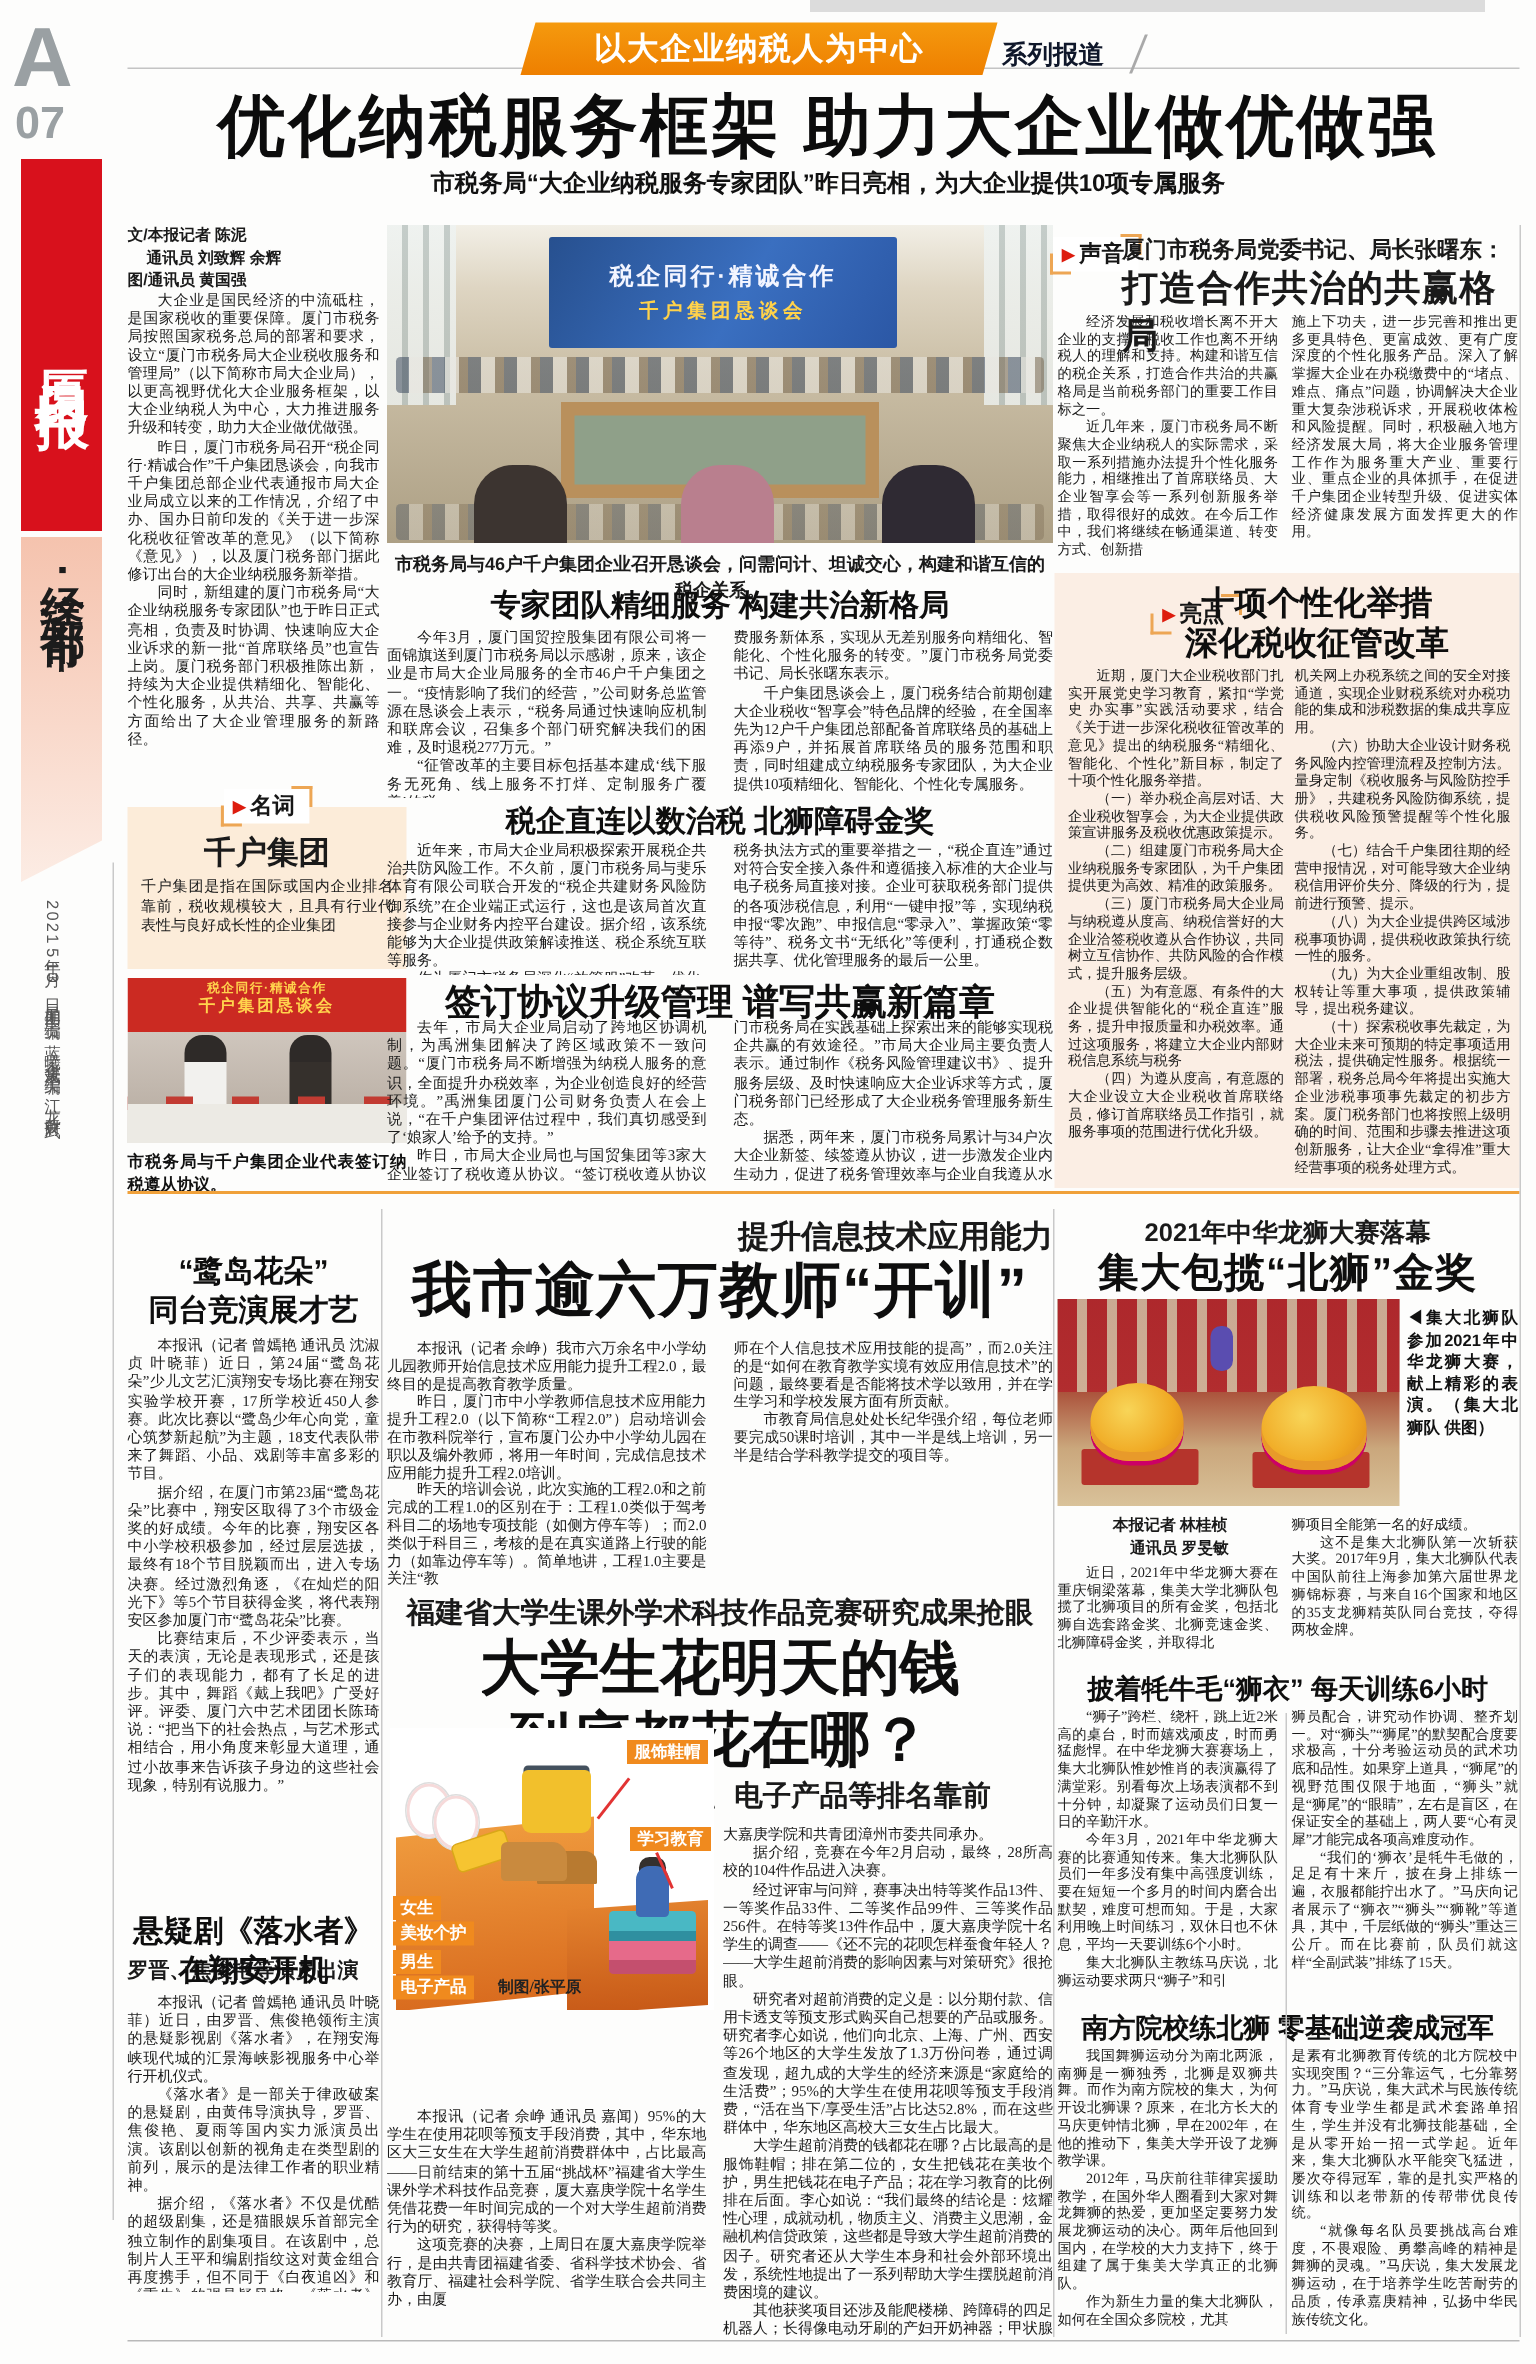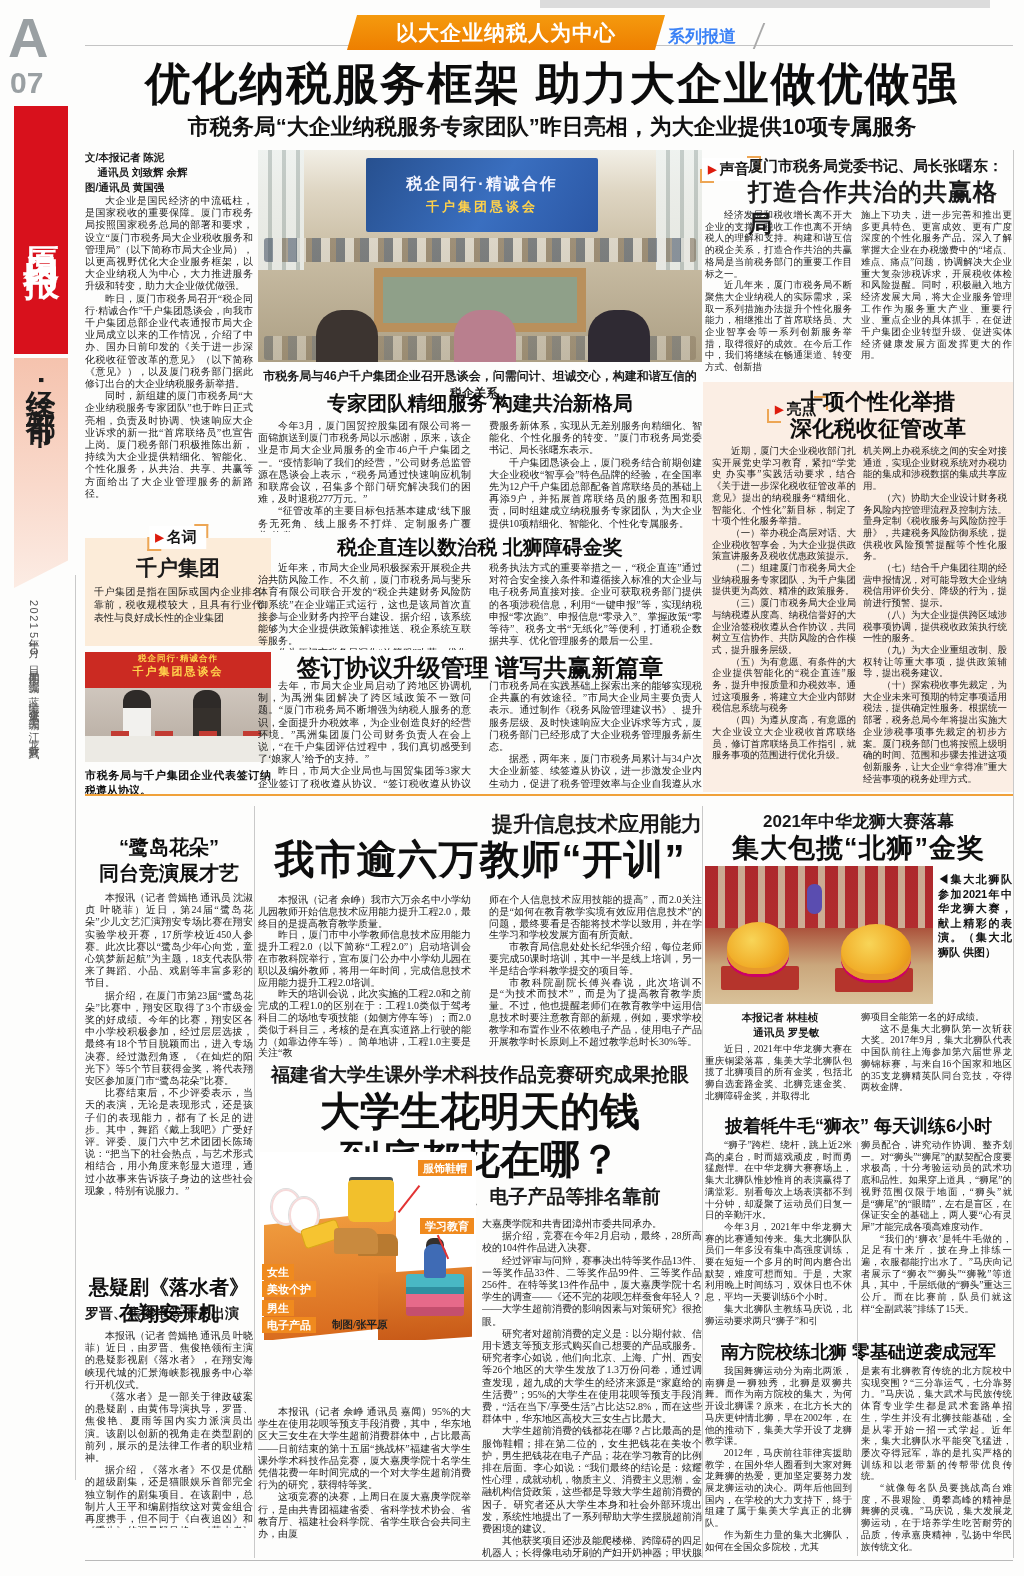"系列报道" #series .tx { color: #3b82f6 -> #0f172a }
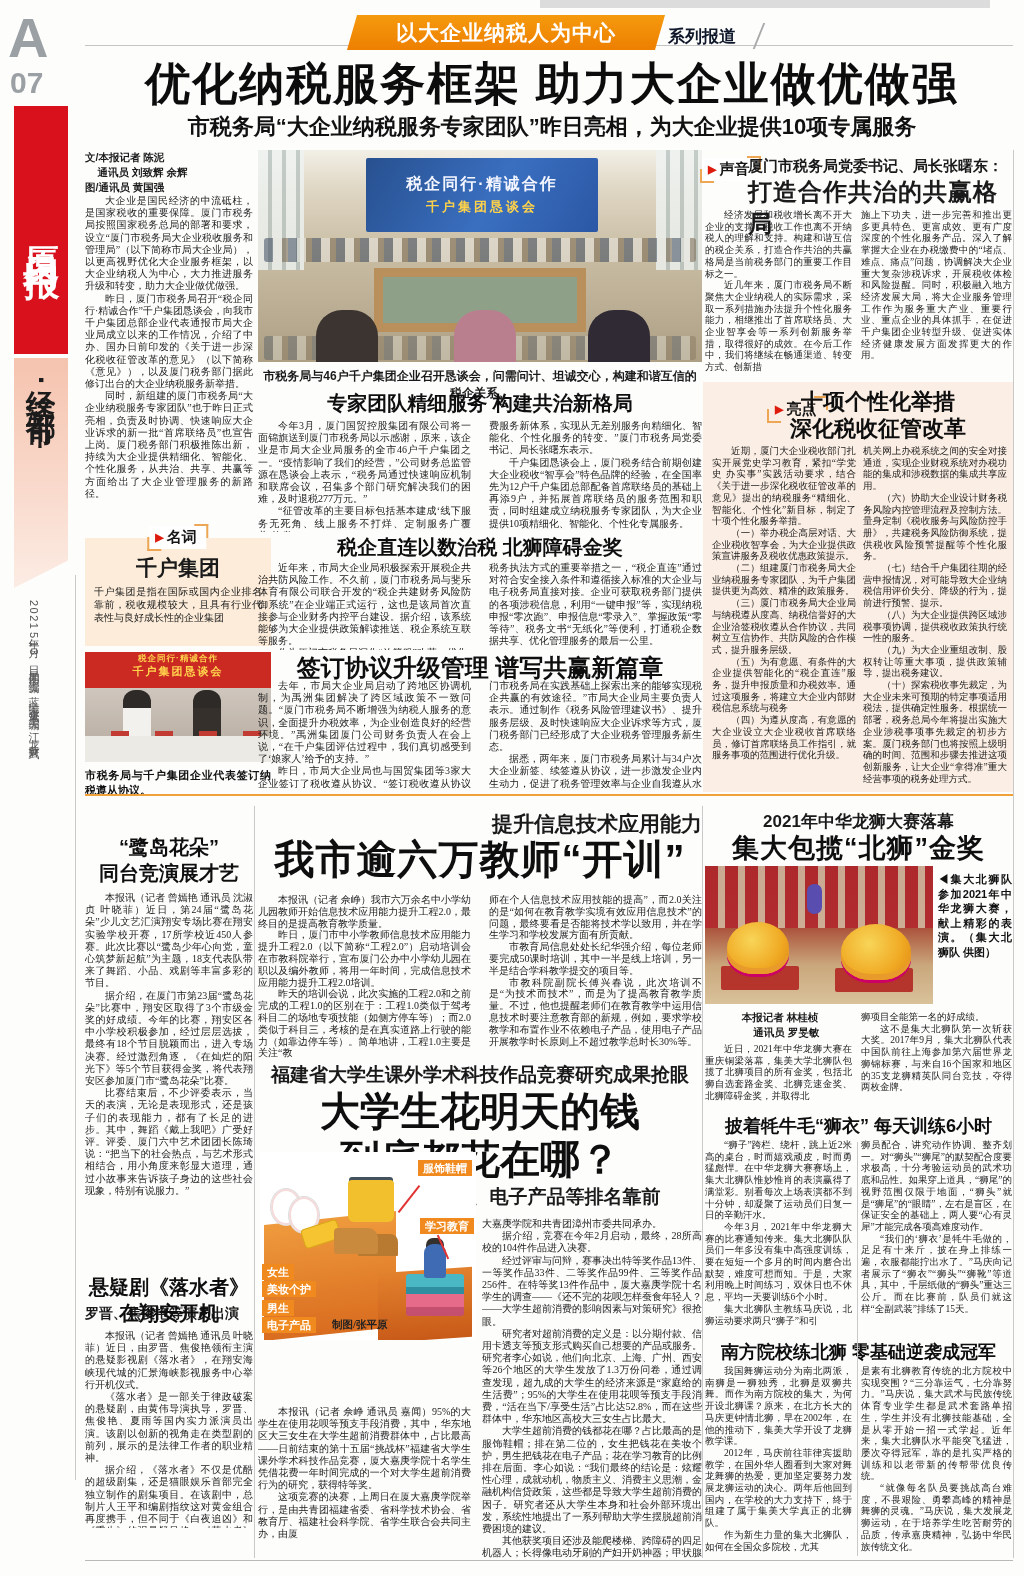"市税务局“大企业纳税服务专家团队”昨日亮相，为大企业提供10项专属服务" #subhead { font-size: 22px -> 16px }
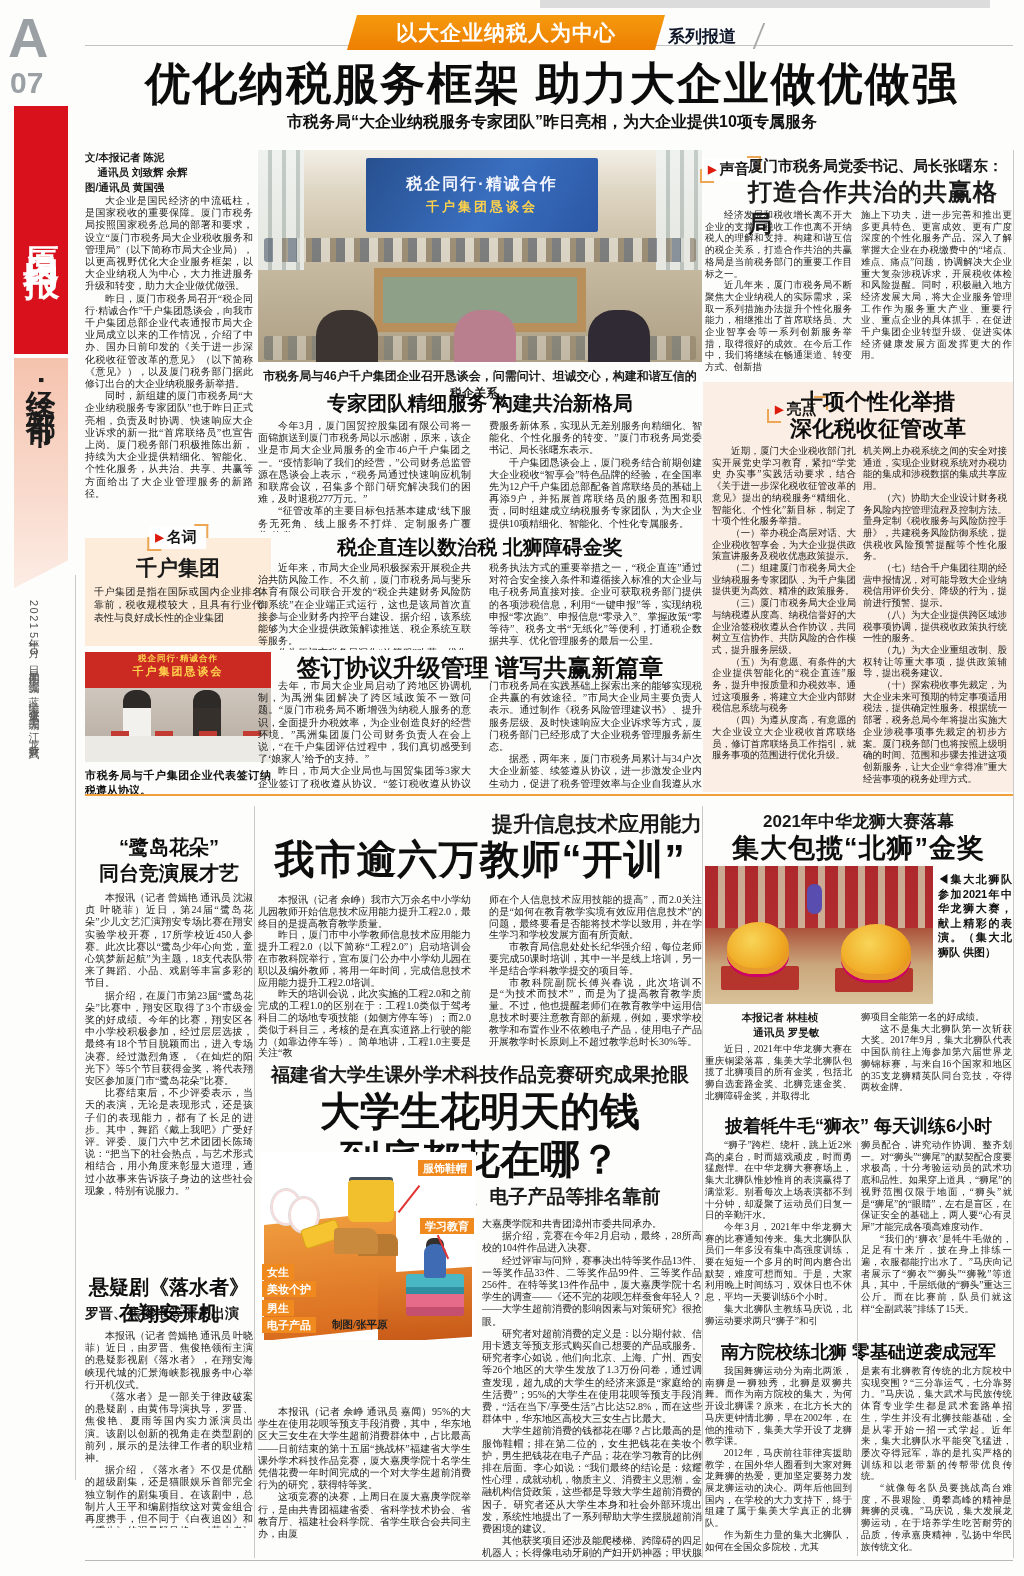"市教科院副院长傅兴春说，此次培训不是“为技术而技术”，而是为了提高教育教学质量。" p { html: <p>市教科院副院长傅兴春说，此次培训不是“为技术而技术”，而是为了提高教育教学质量。不过，他也提醒老师们在教育教学中运用信息技术时要注意教育部的新规，例如，要求学校教学和布置作业不依赖电子产品，使用电子产品开展教学时长原则上不超过教学总时长30%等。</p> -> none }
